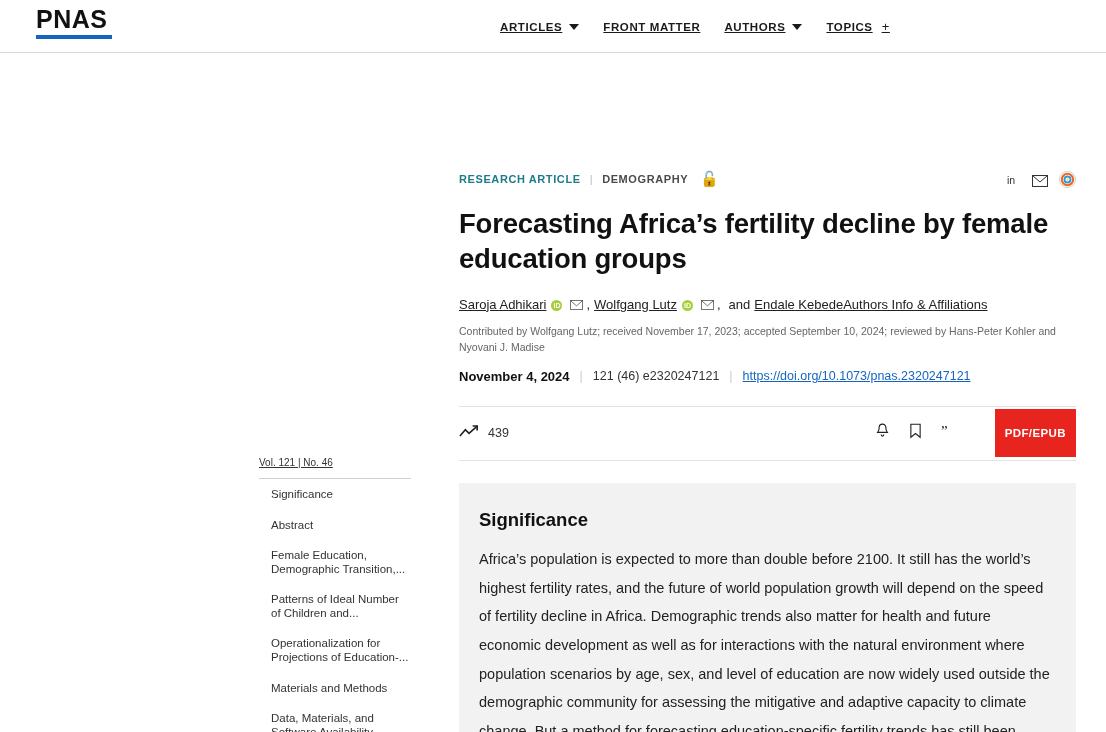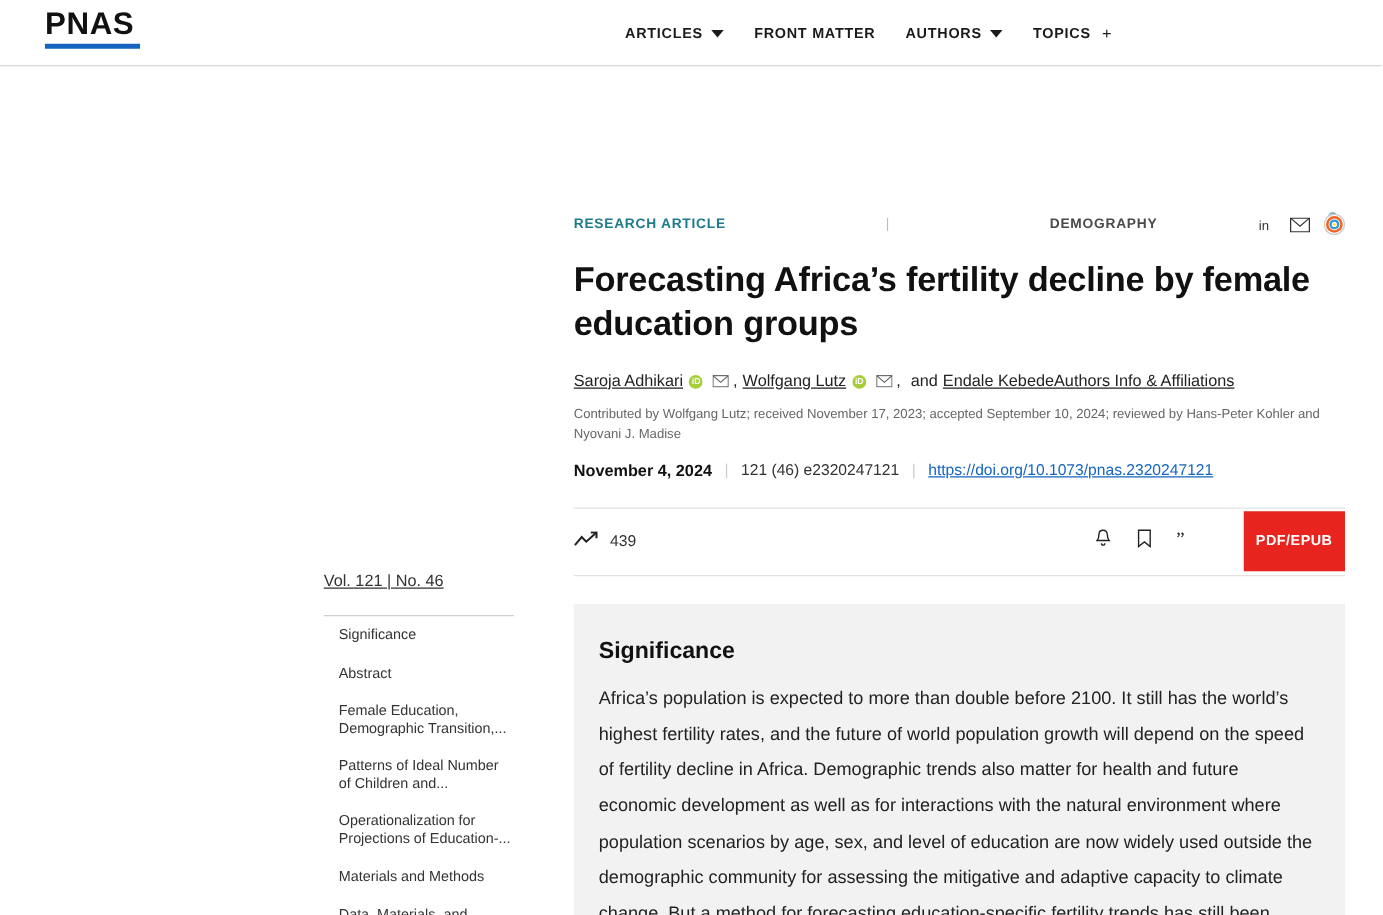"ARTICLES" .main-nav { text-decoration: none -> underline }
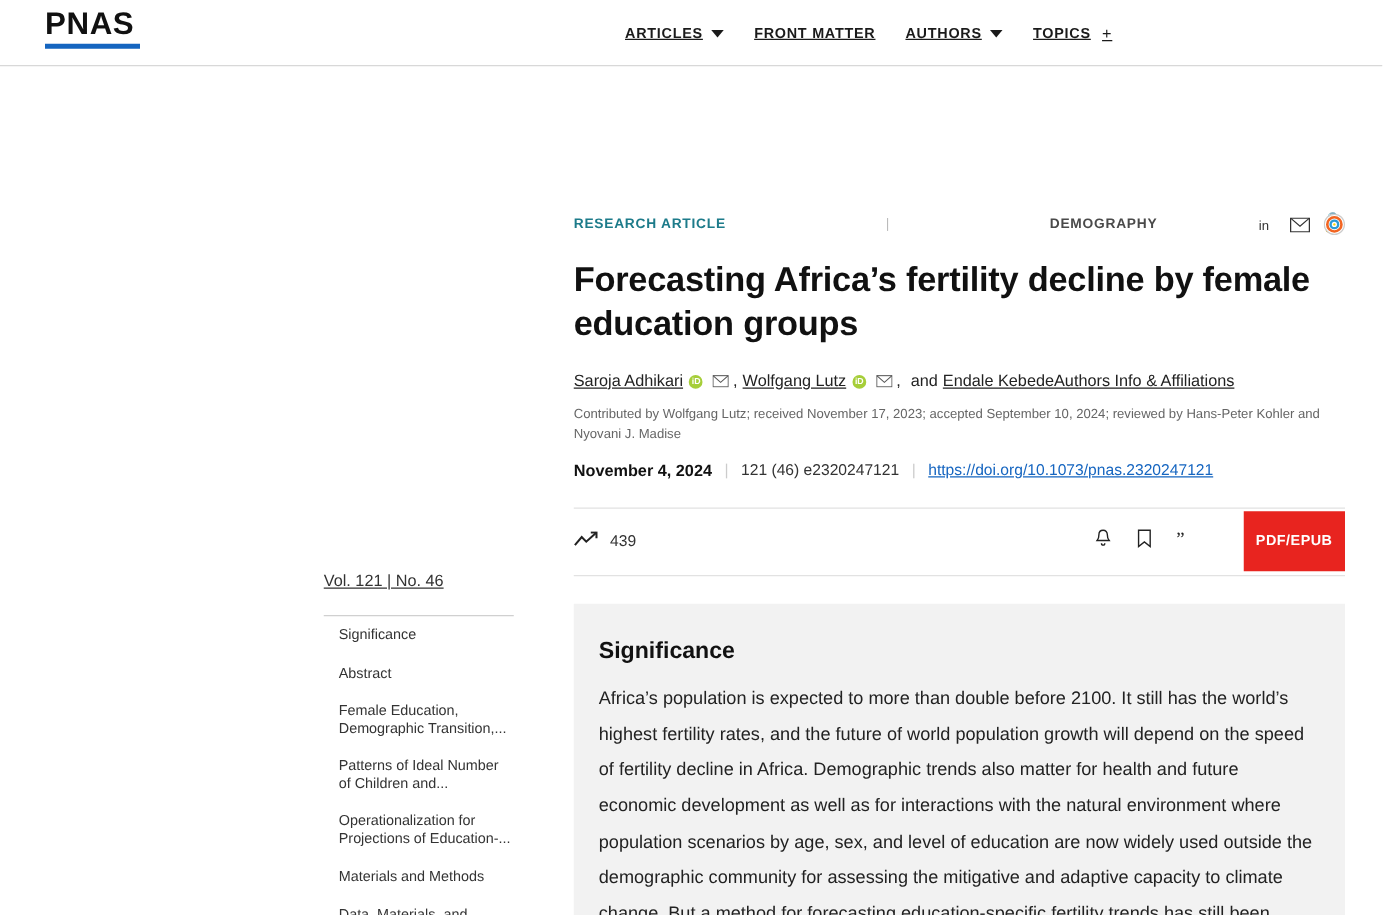"RESEARCH ARTICLE" .crumbs { justify-content: space-between -> none }
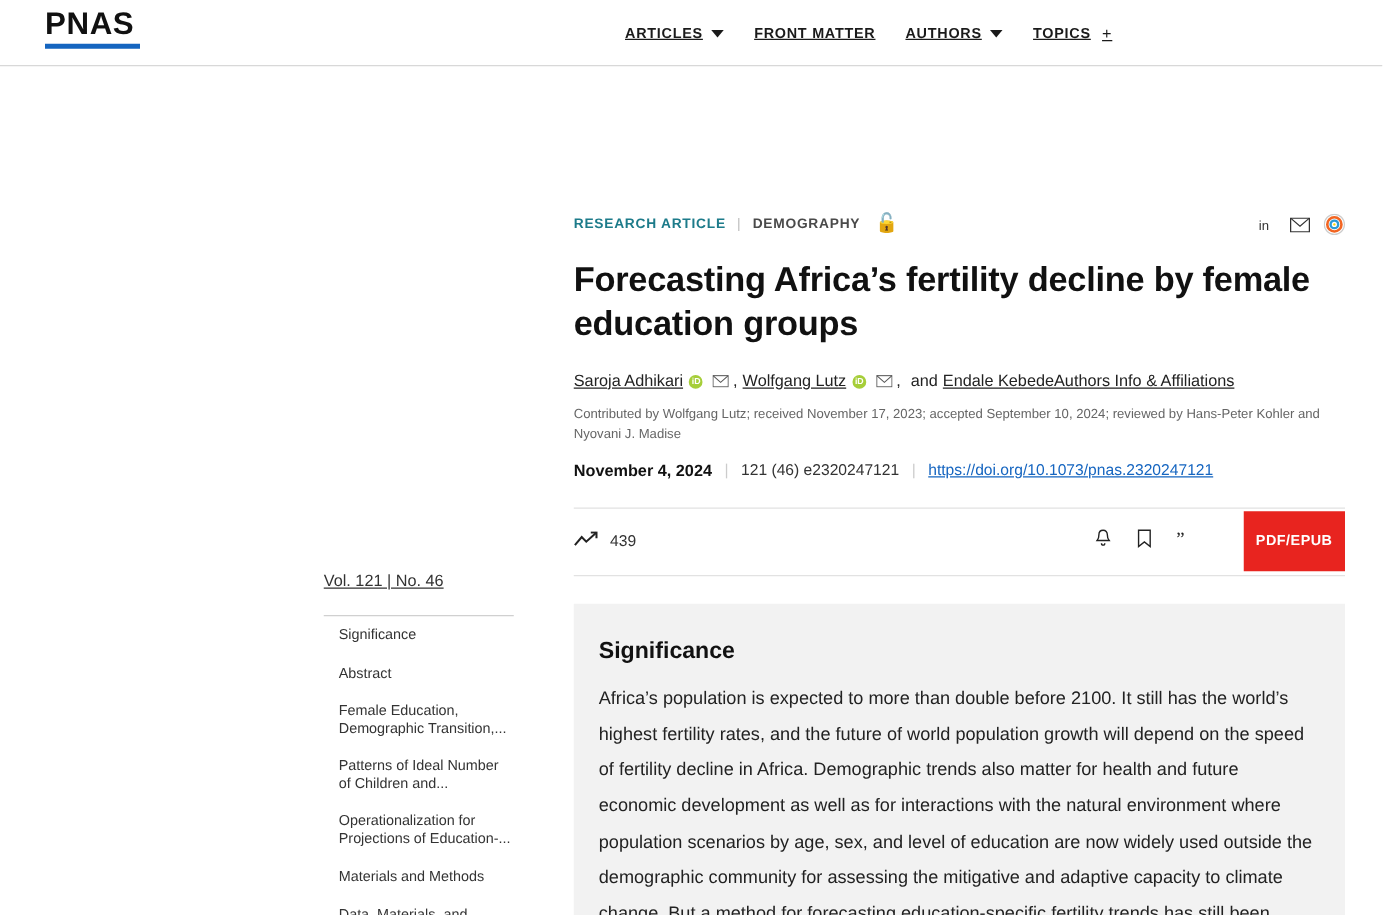"Vol. 121 | No. 46" .toc-issue { font-size: 13px -> 10px; padding-bottom: 20px -> 10px }
